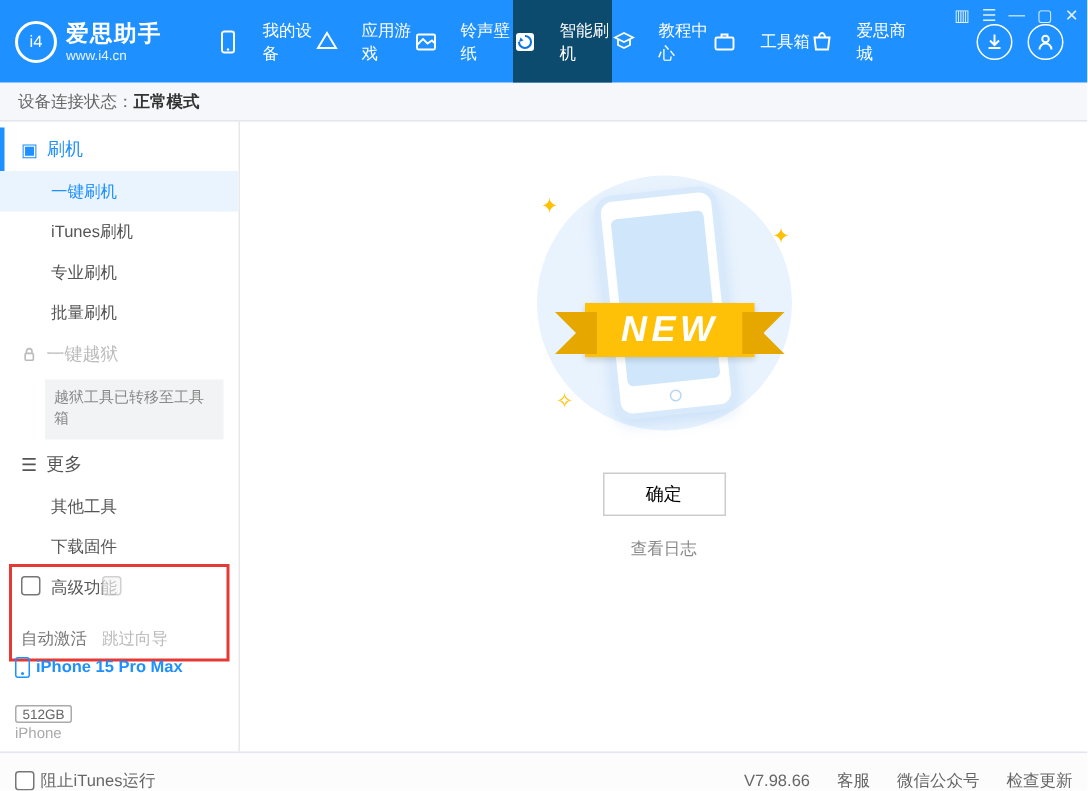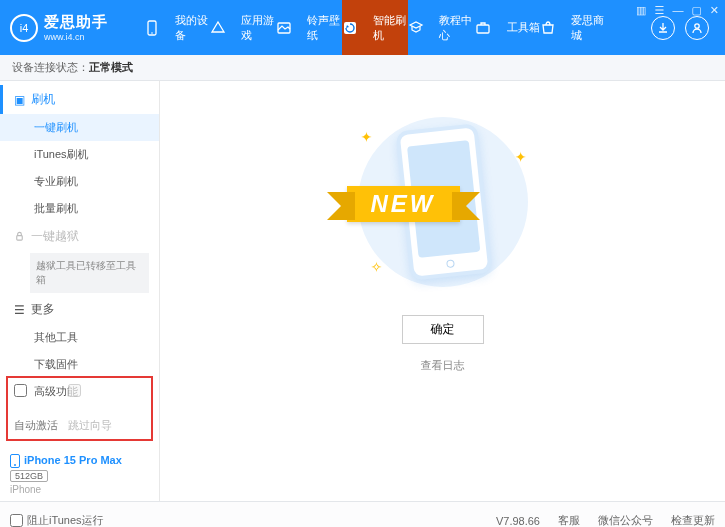"智能刷机" .nav-item.active { background: #c2410c -> #0c4a6e }
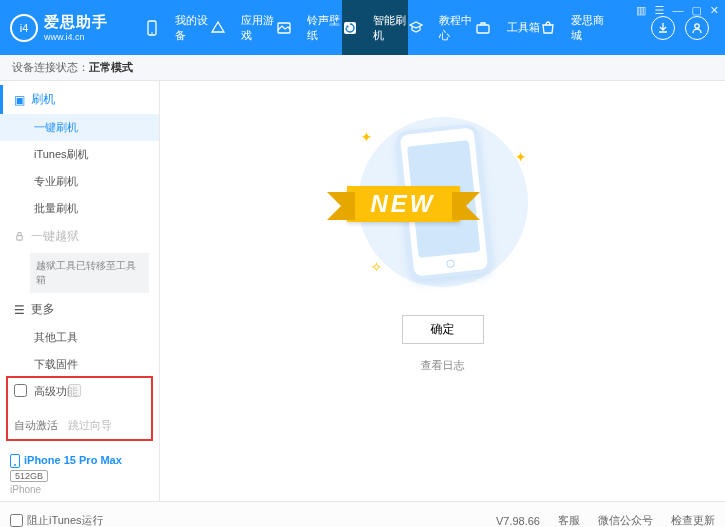"NEW" .ribbon { justify-content: flex-start -> center; top: 72px -> 88px }
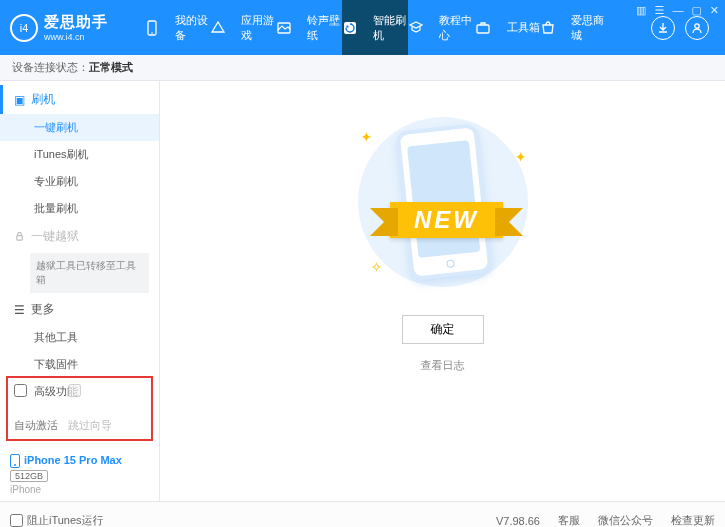"512GB" .device-storage { margin-top: 2px -> 18px }
